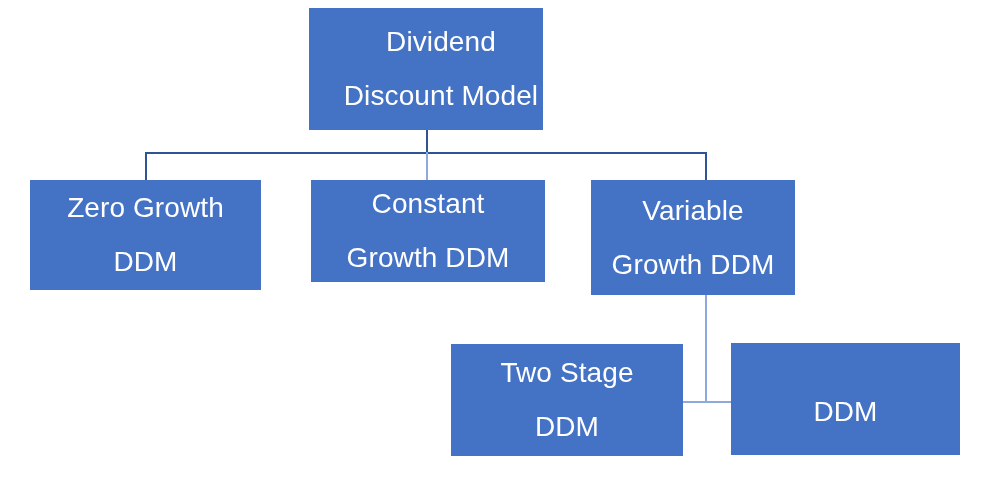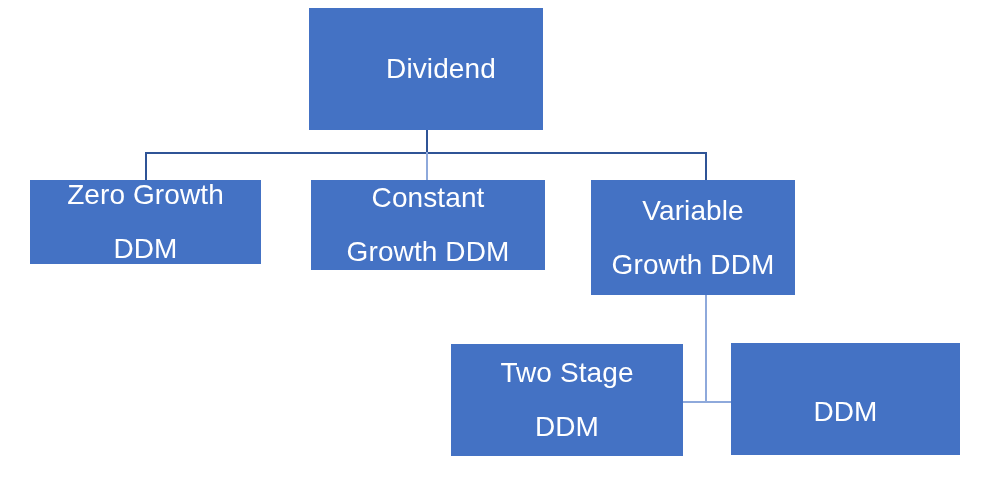"Discount Model" span.line2 { html: none -> <span>Discount Model</span> }
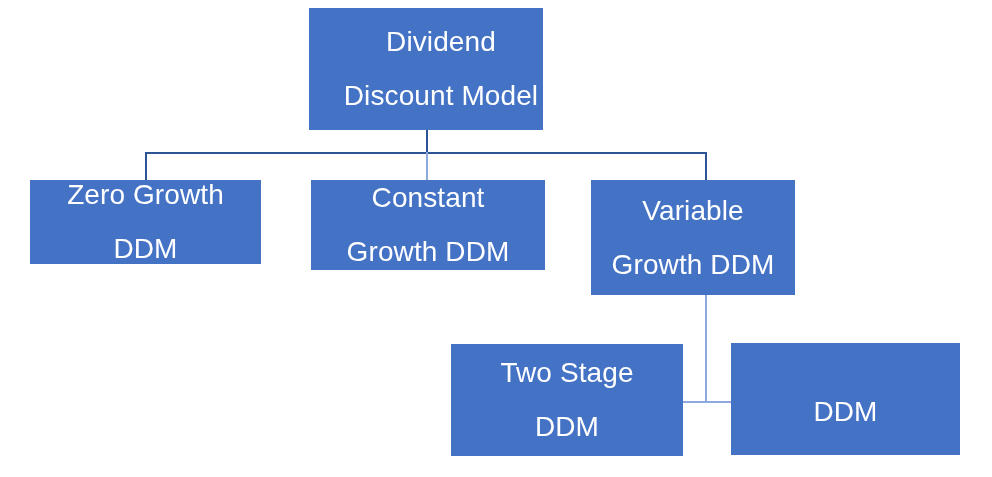"Zero Growth" div.node { height: 84px -> 110px }
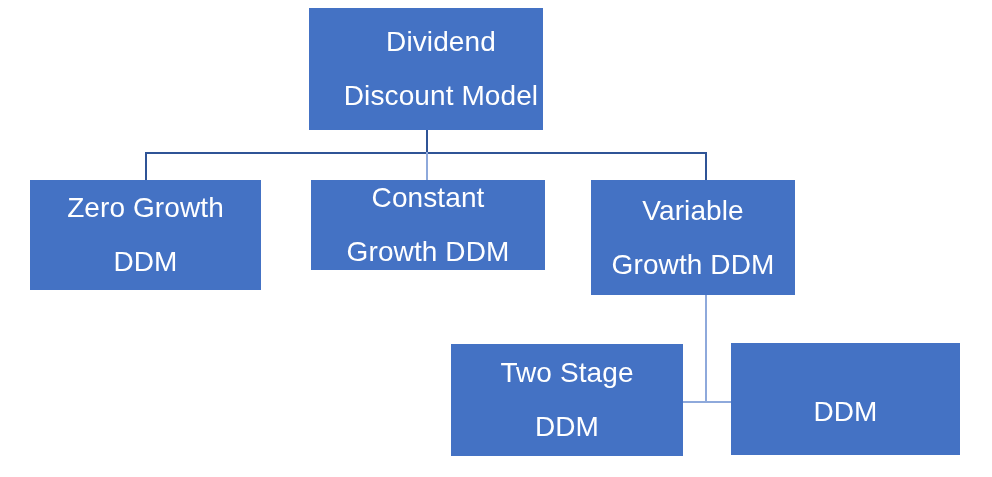"Constant" div.node { height: 90px -> 102px }
